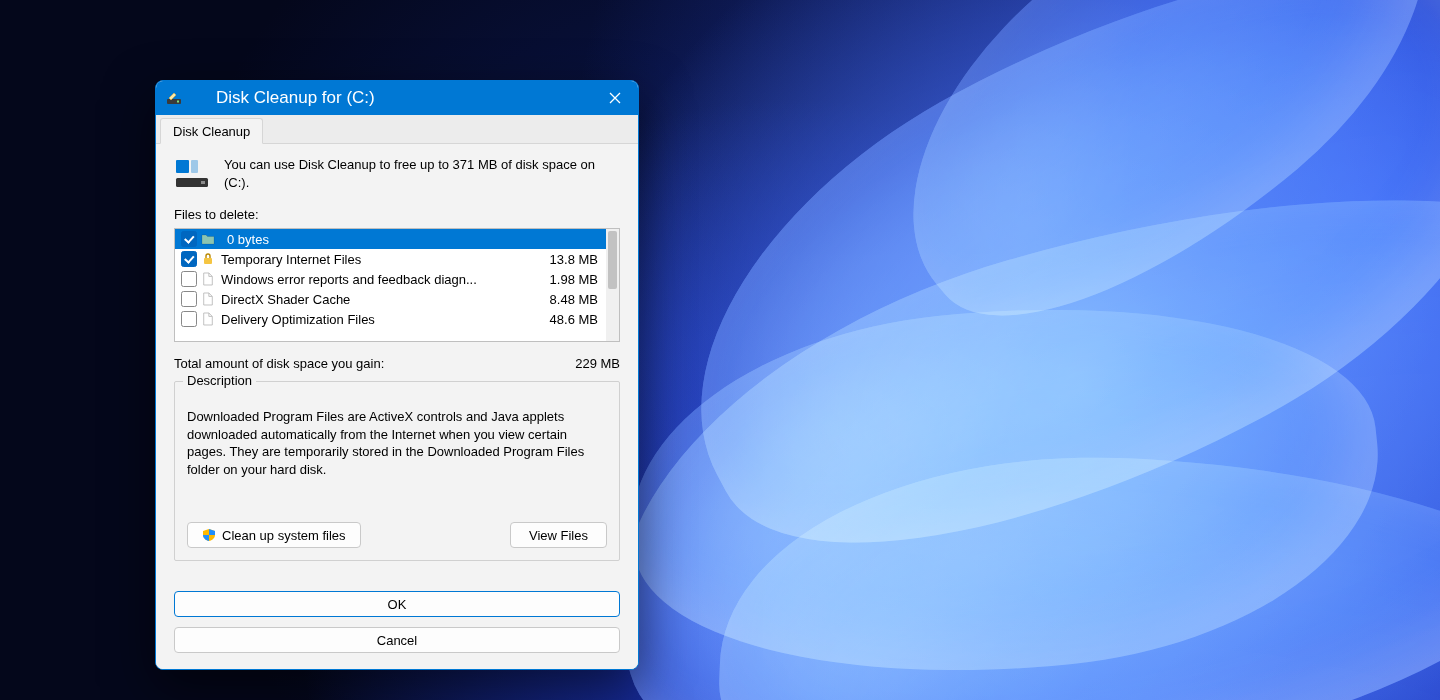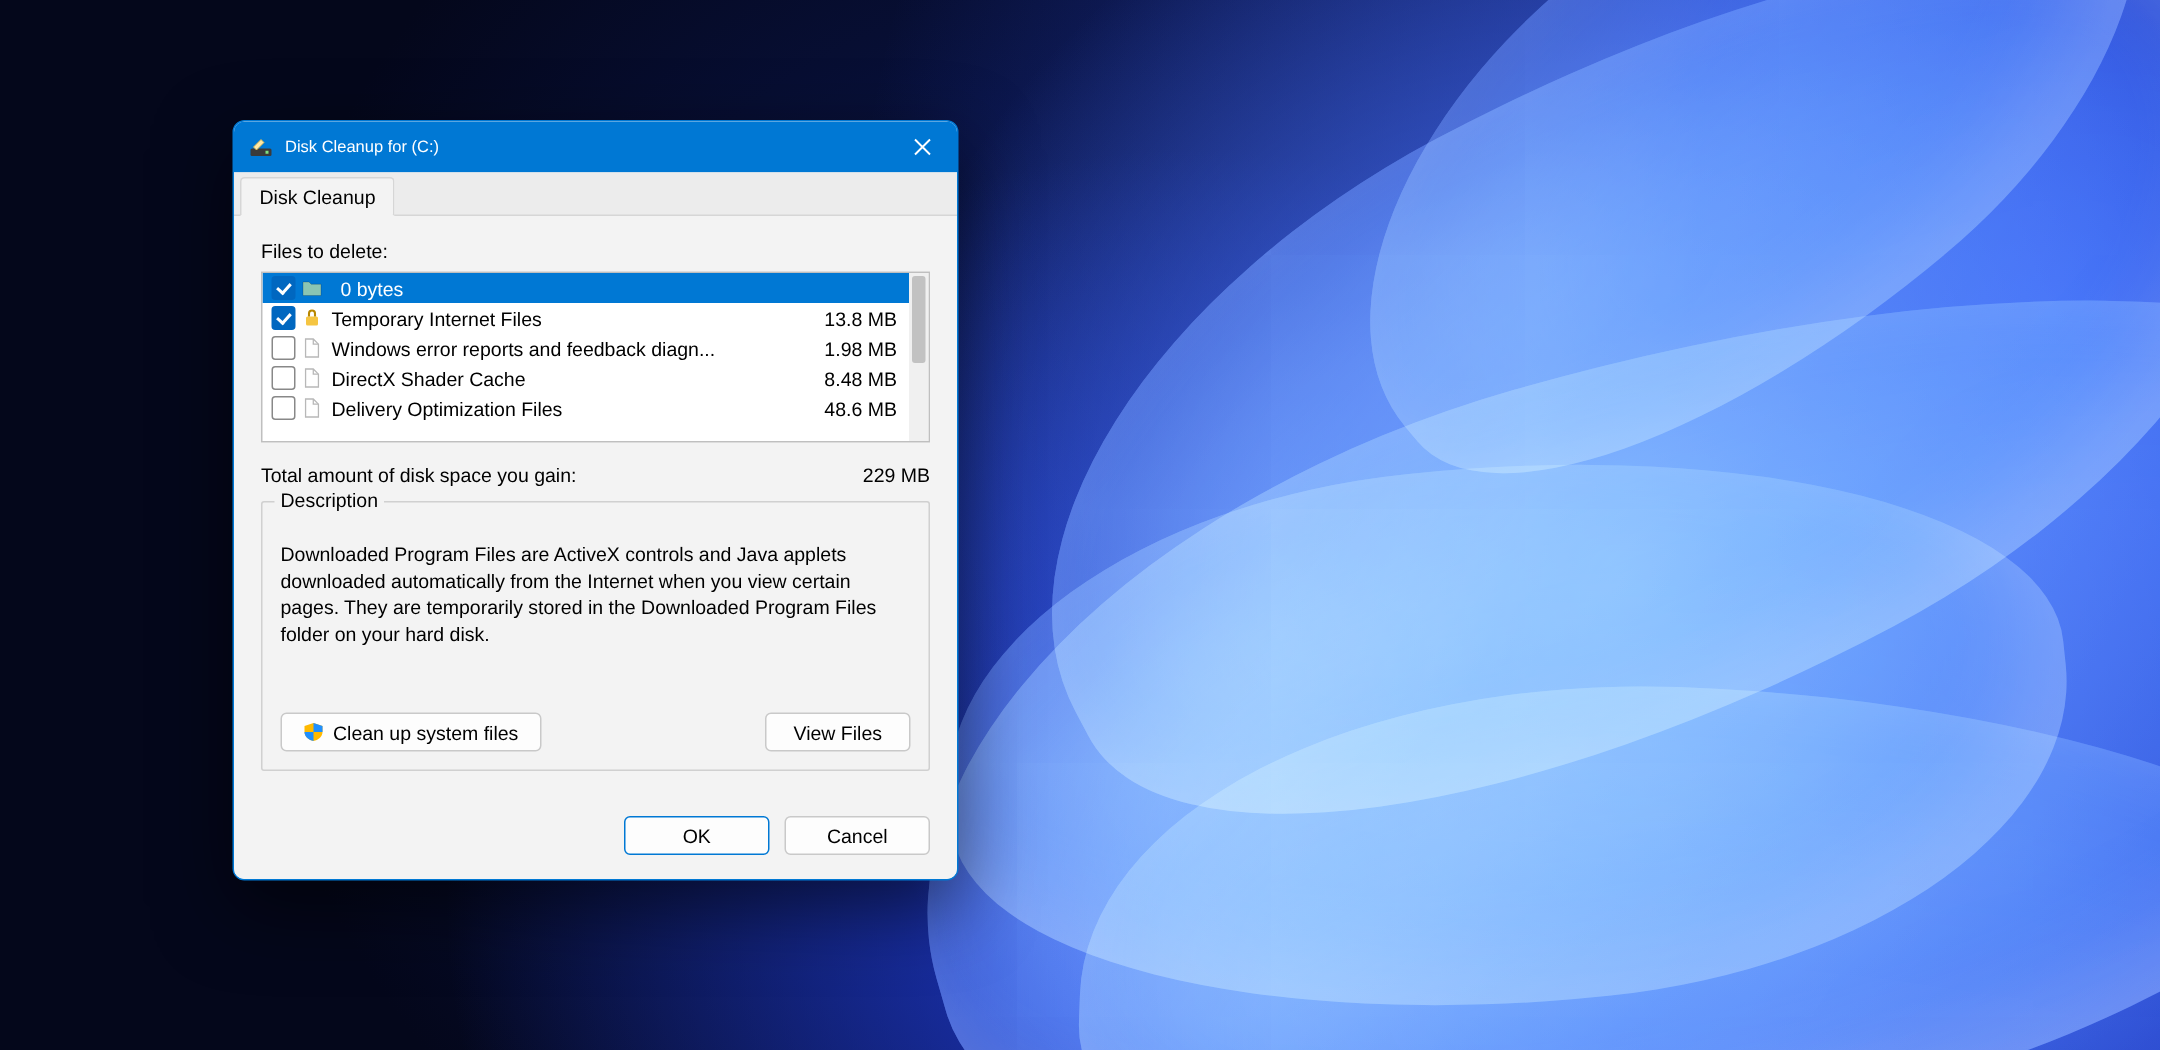"Disk Cleanup for (C:)" .titlebar .title { font-size: 11px -> 17px; margin-left: none -> 26px }
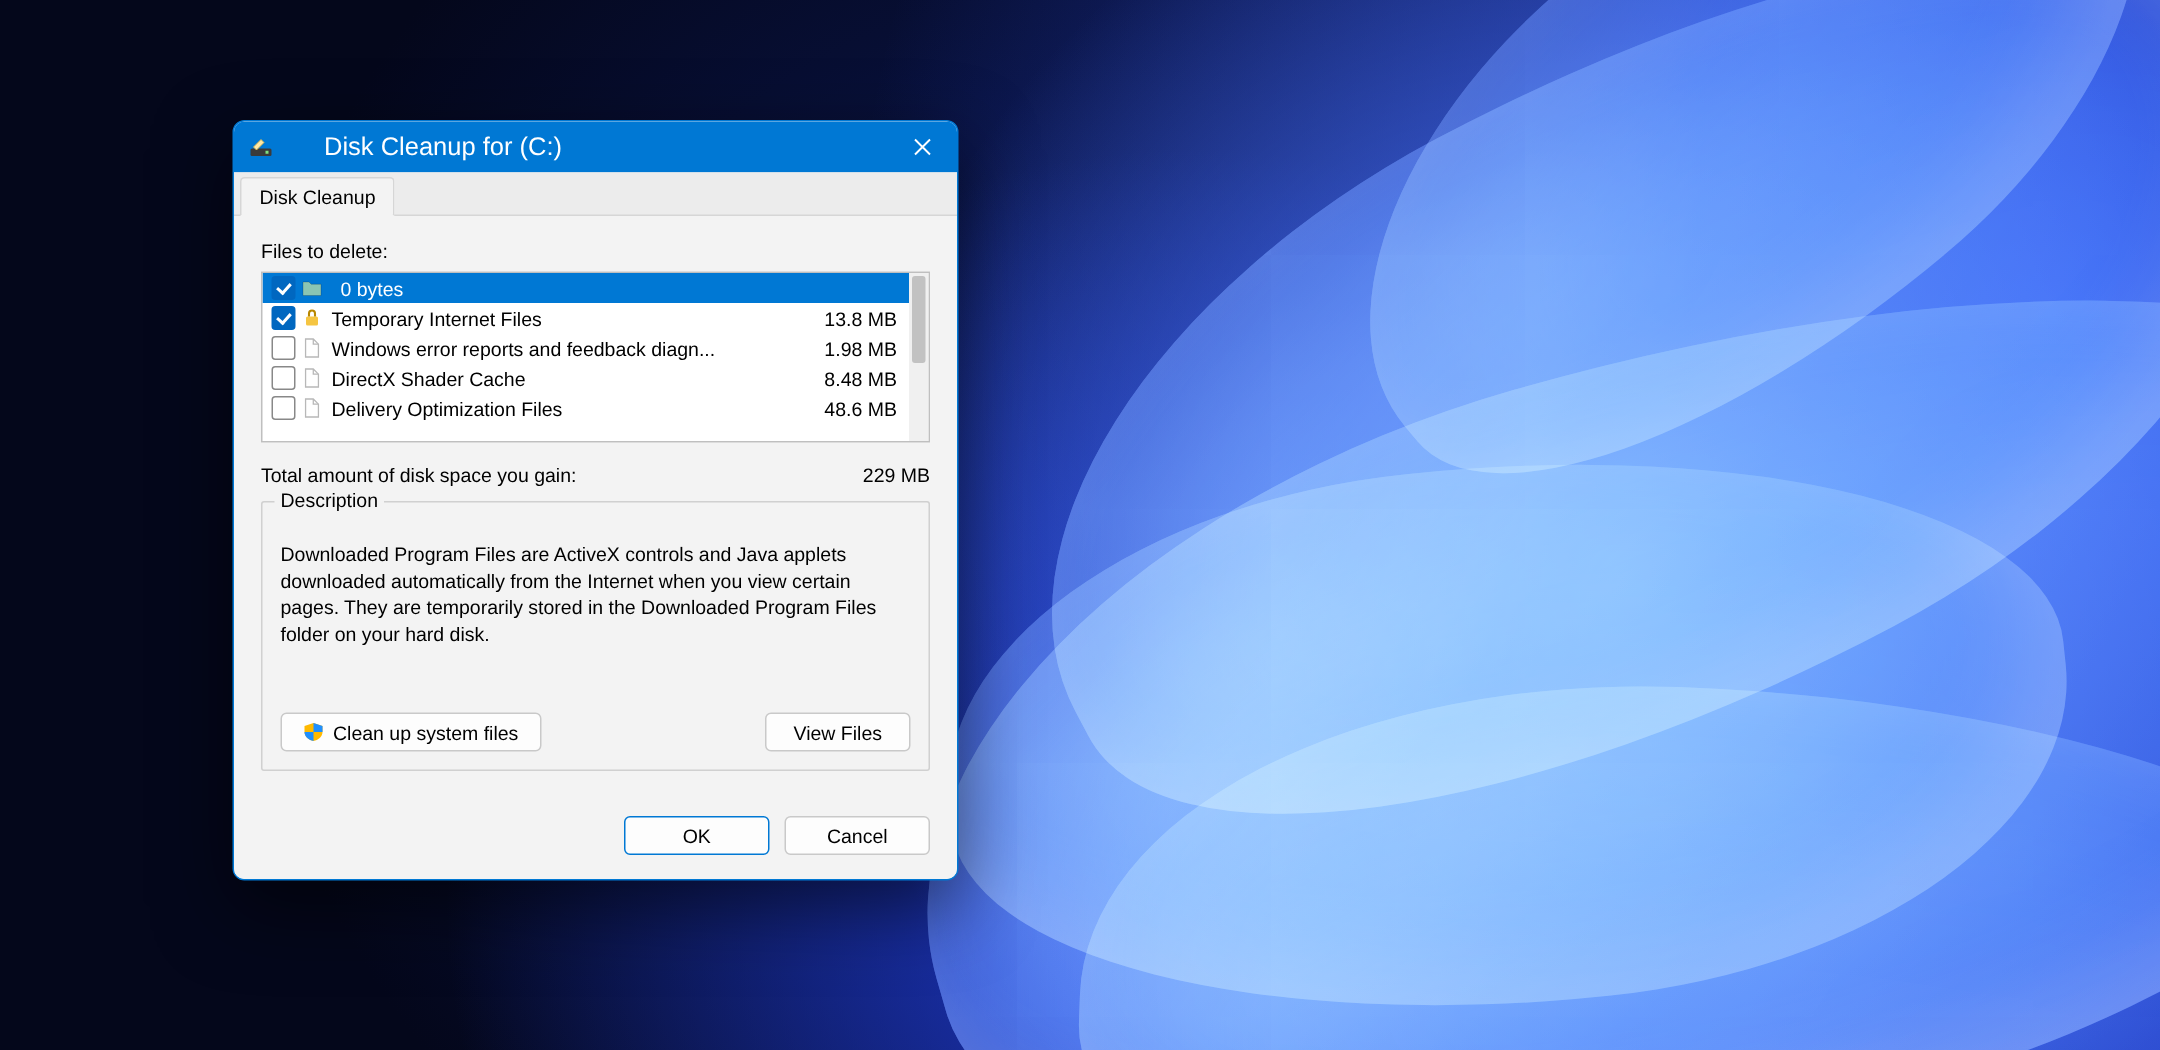"You can use Disk Cleanup" div.intro { html: none -> <div> <div> <svg> <rect></rect> <rect></rect> <rect></rect> <rect></rect> </svg> </div> <div>You can use Disk Cleanup to free up to 371 MB of disk space on (C:).</div> </div> }
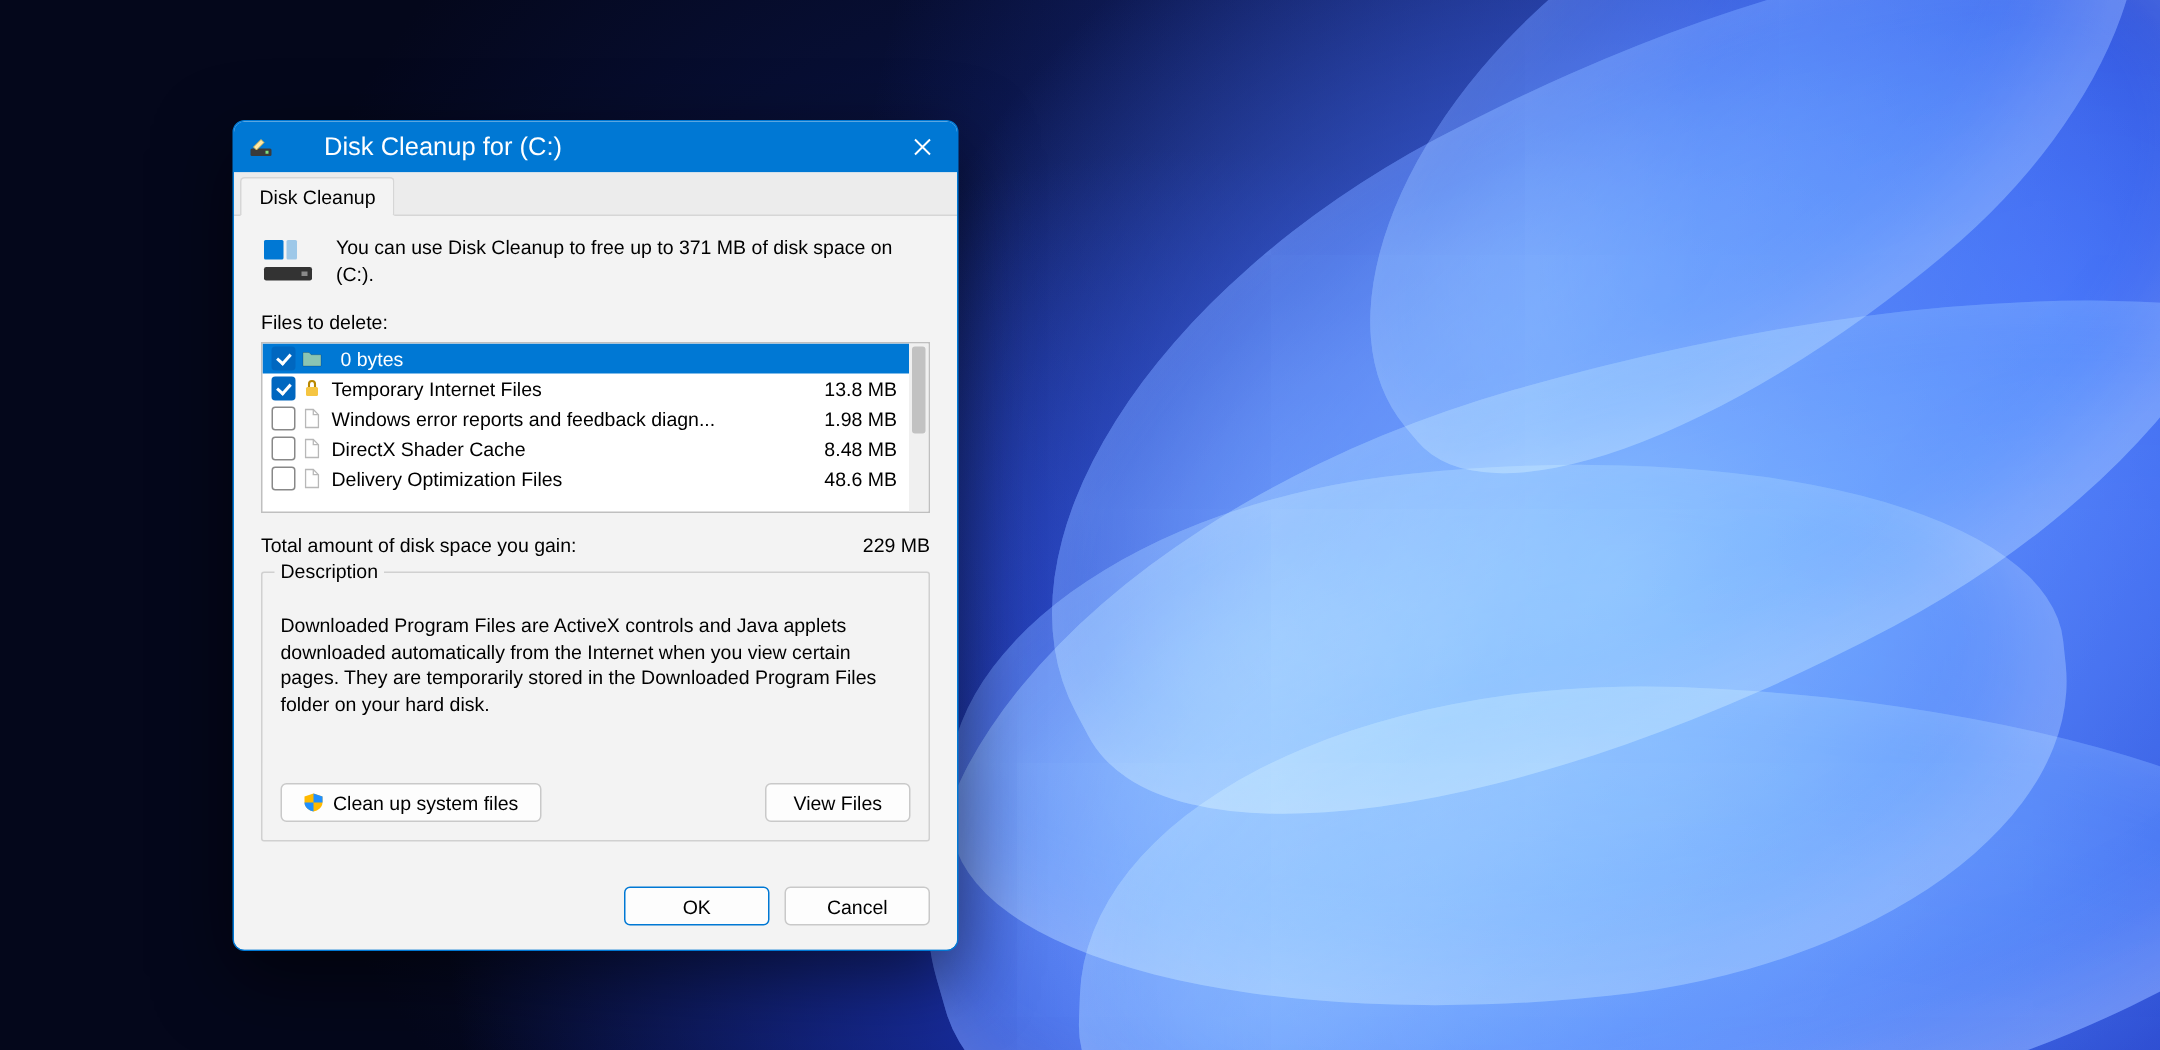"OK" .footer { flex-direction: none -> column }
